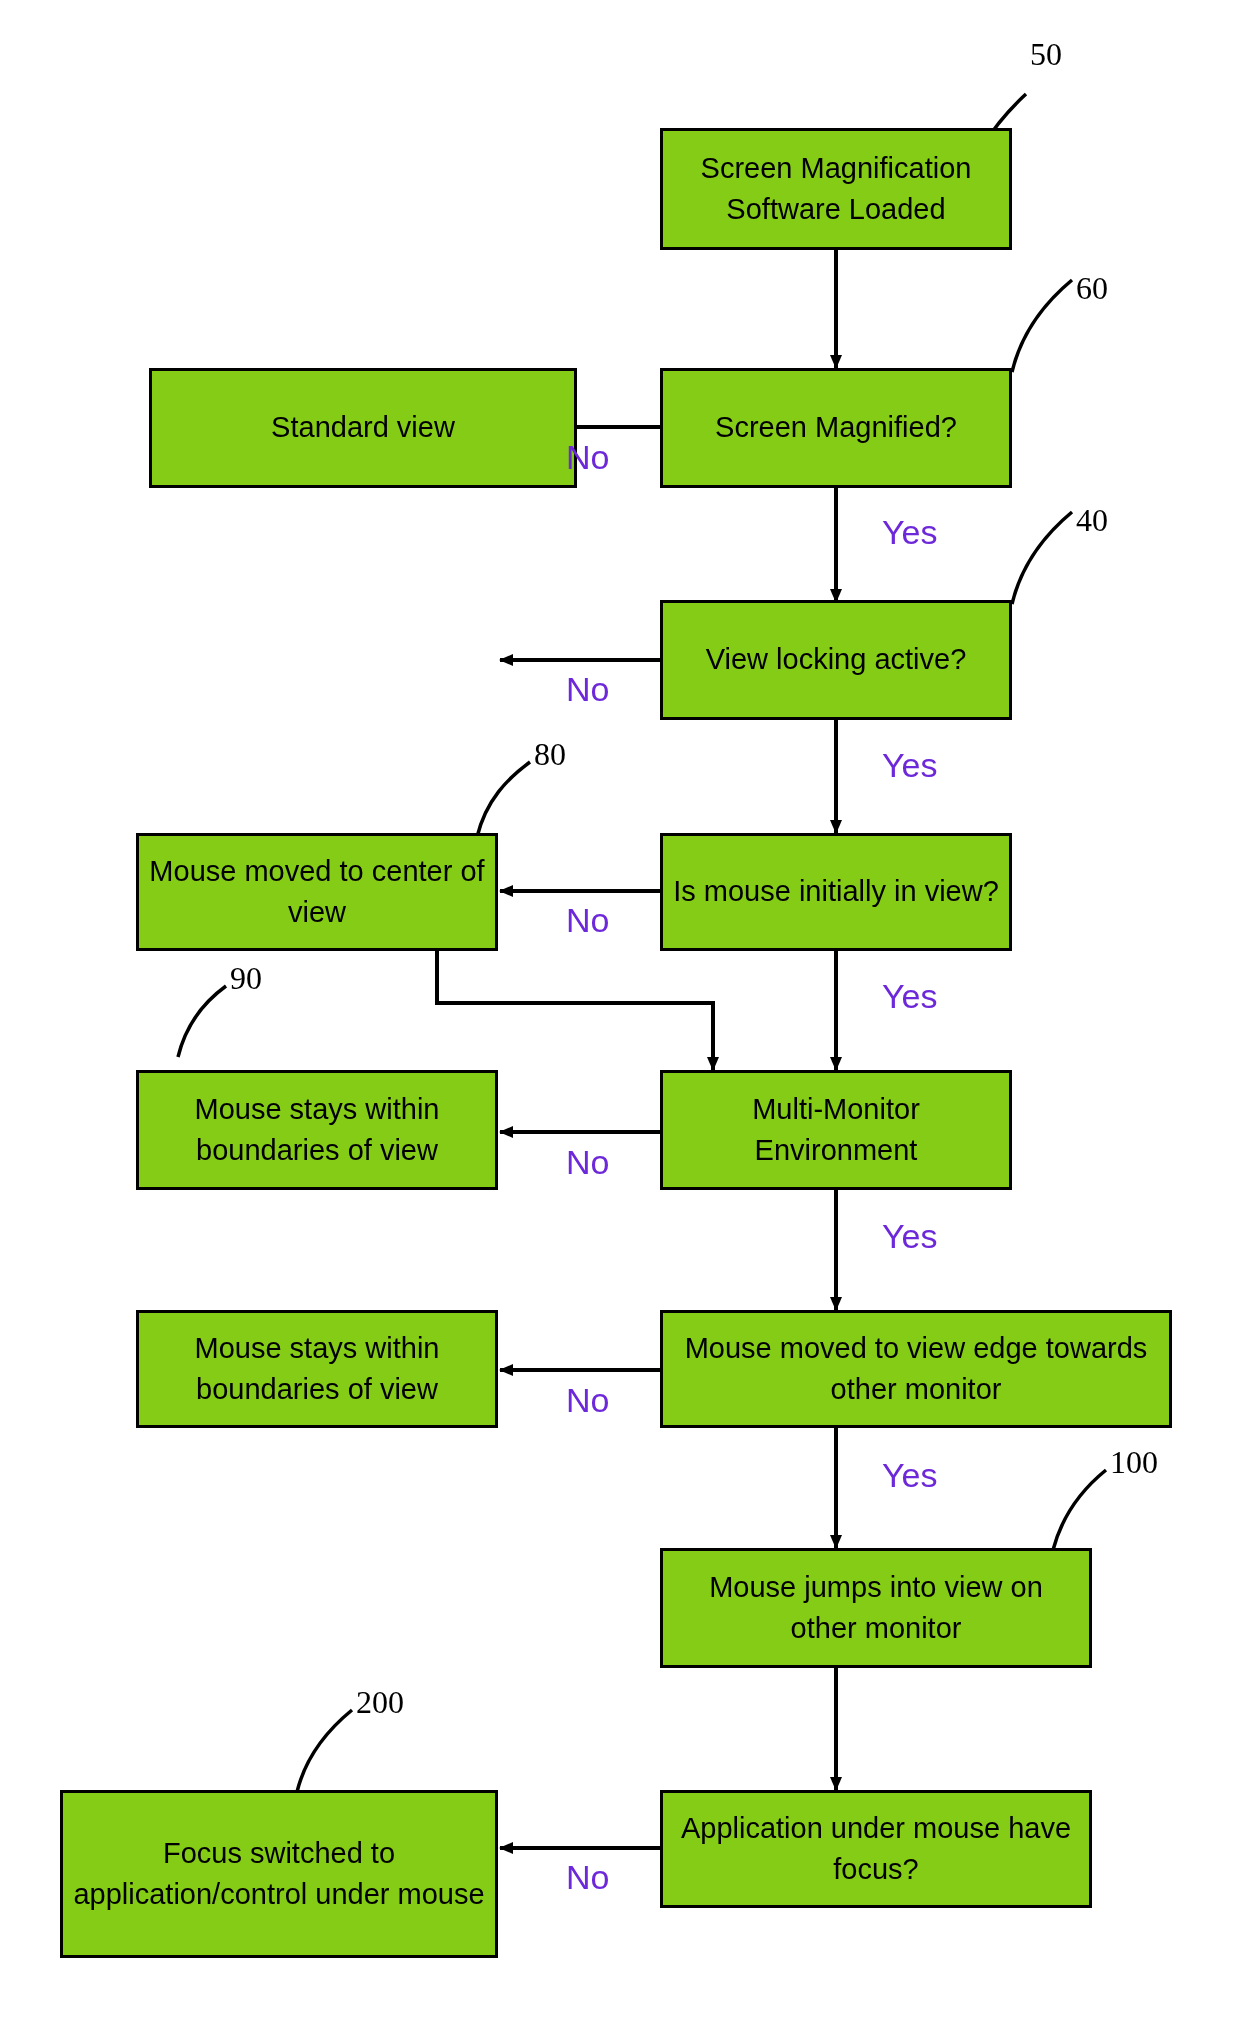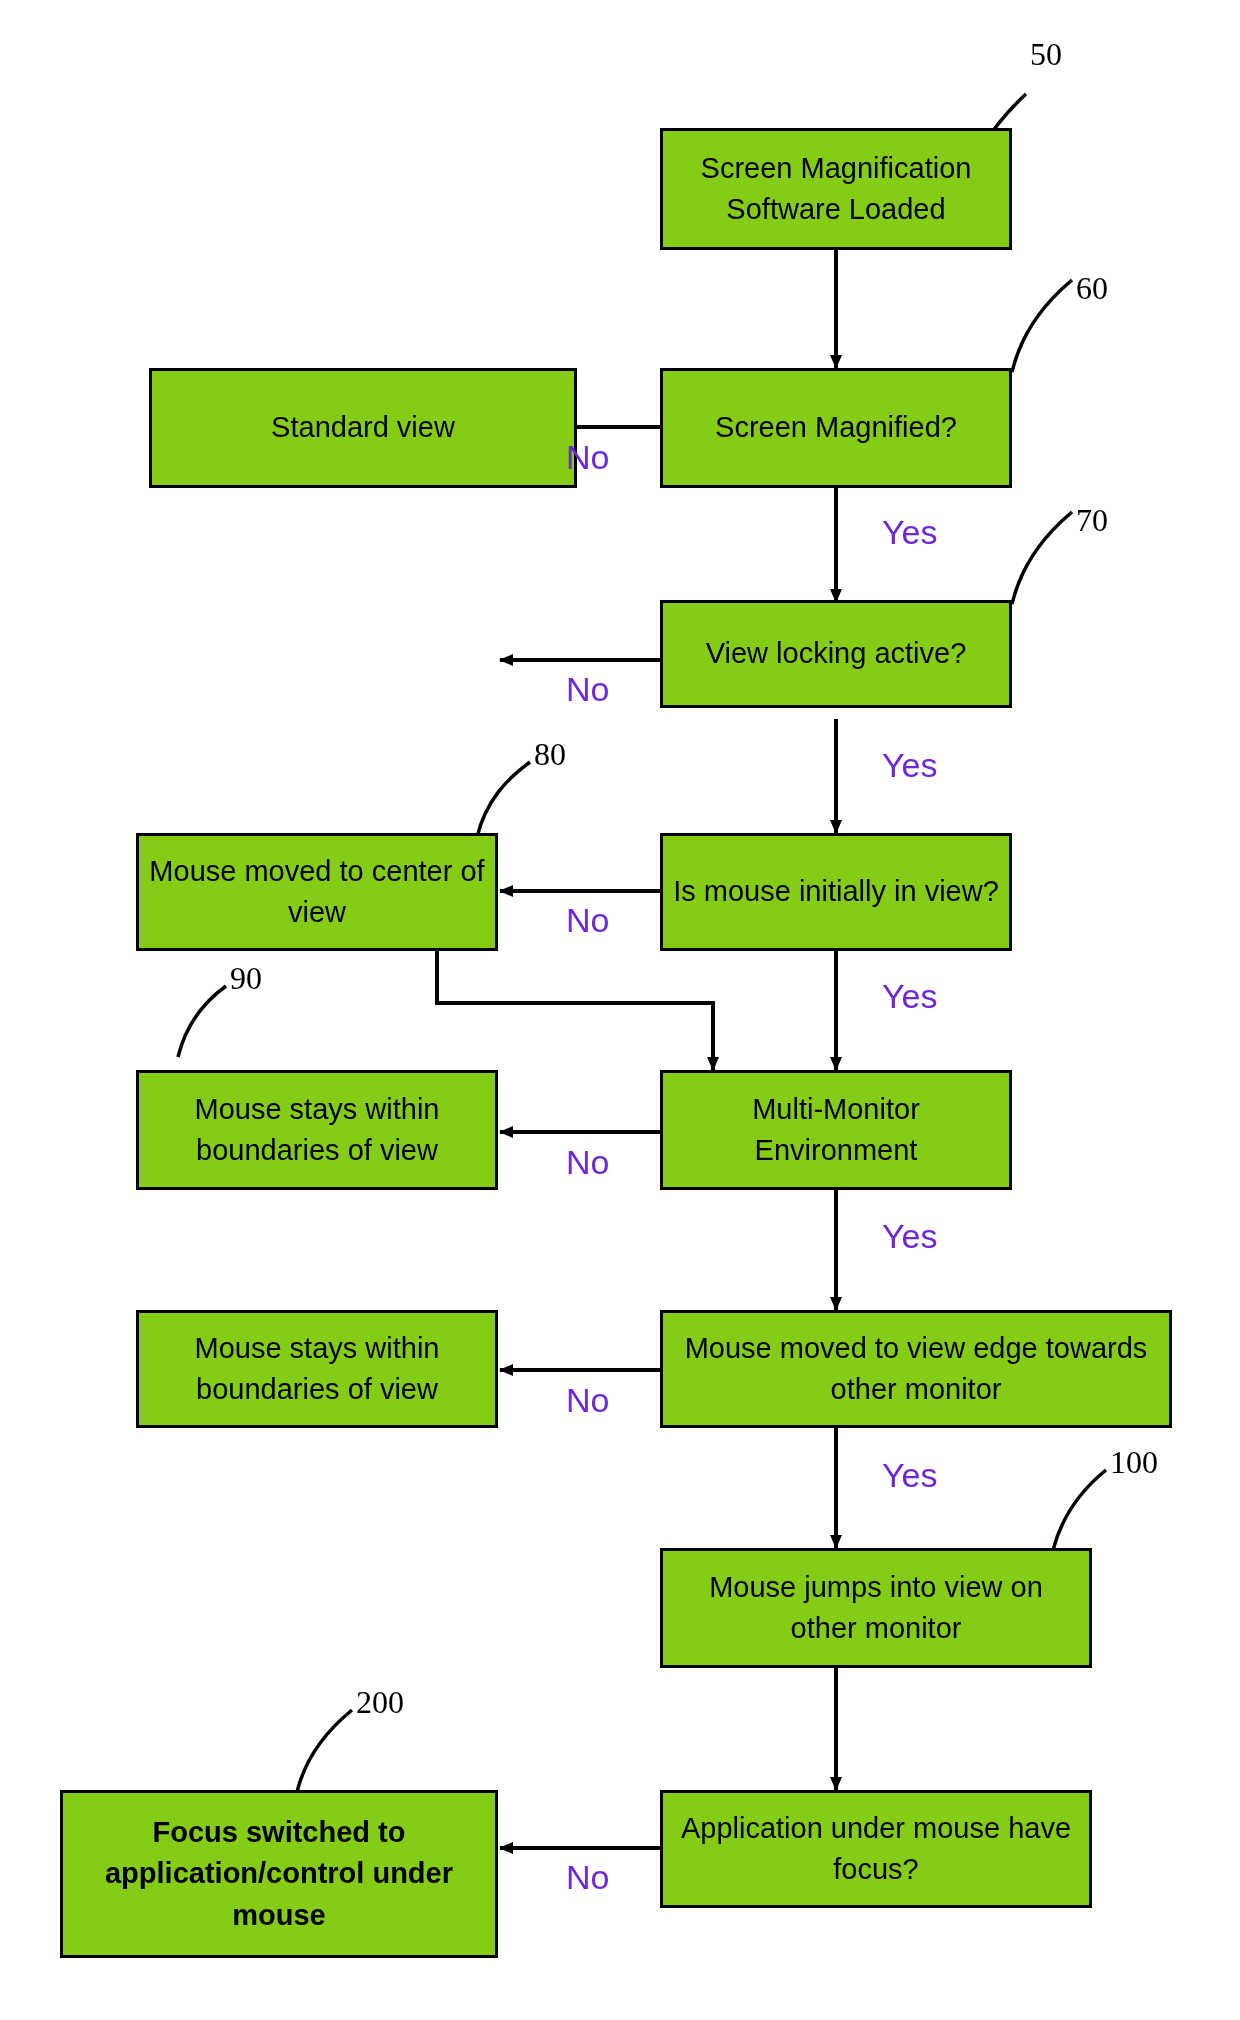"70" div.ref { text: 70 -> 40 }
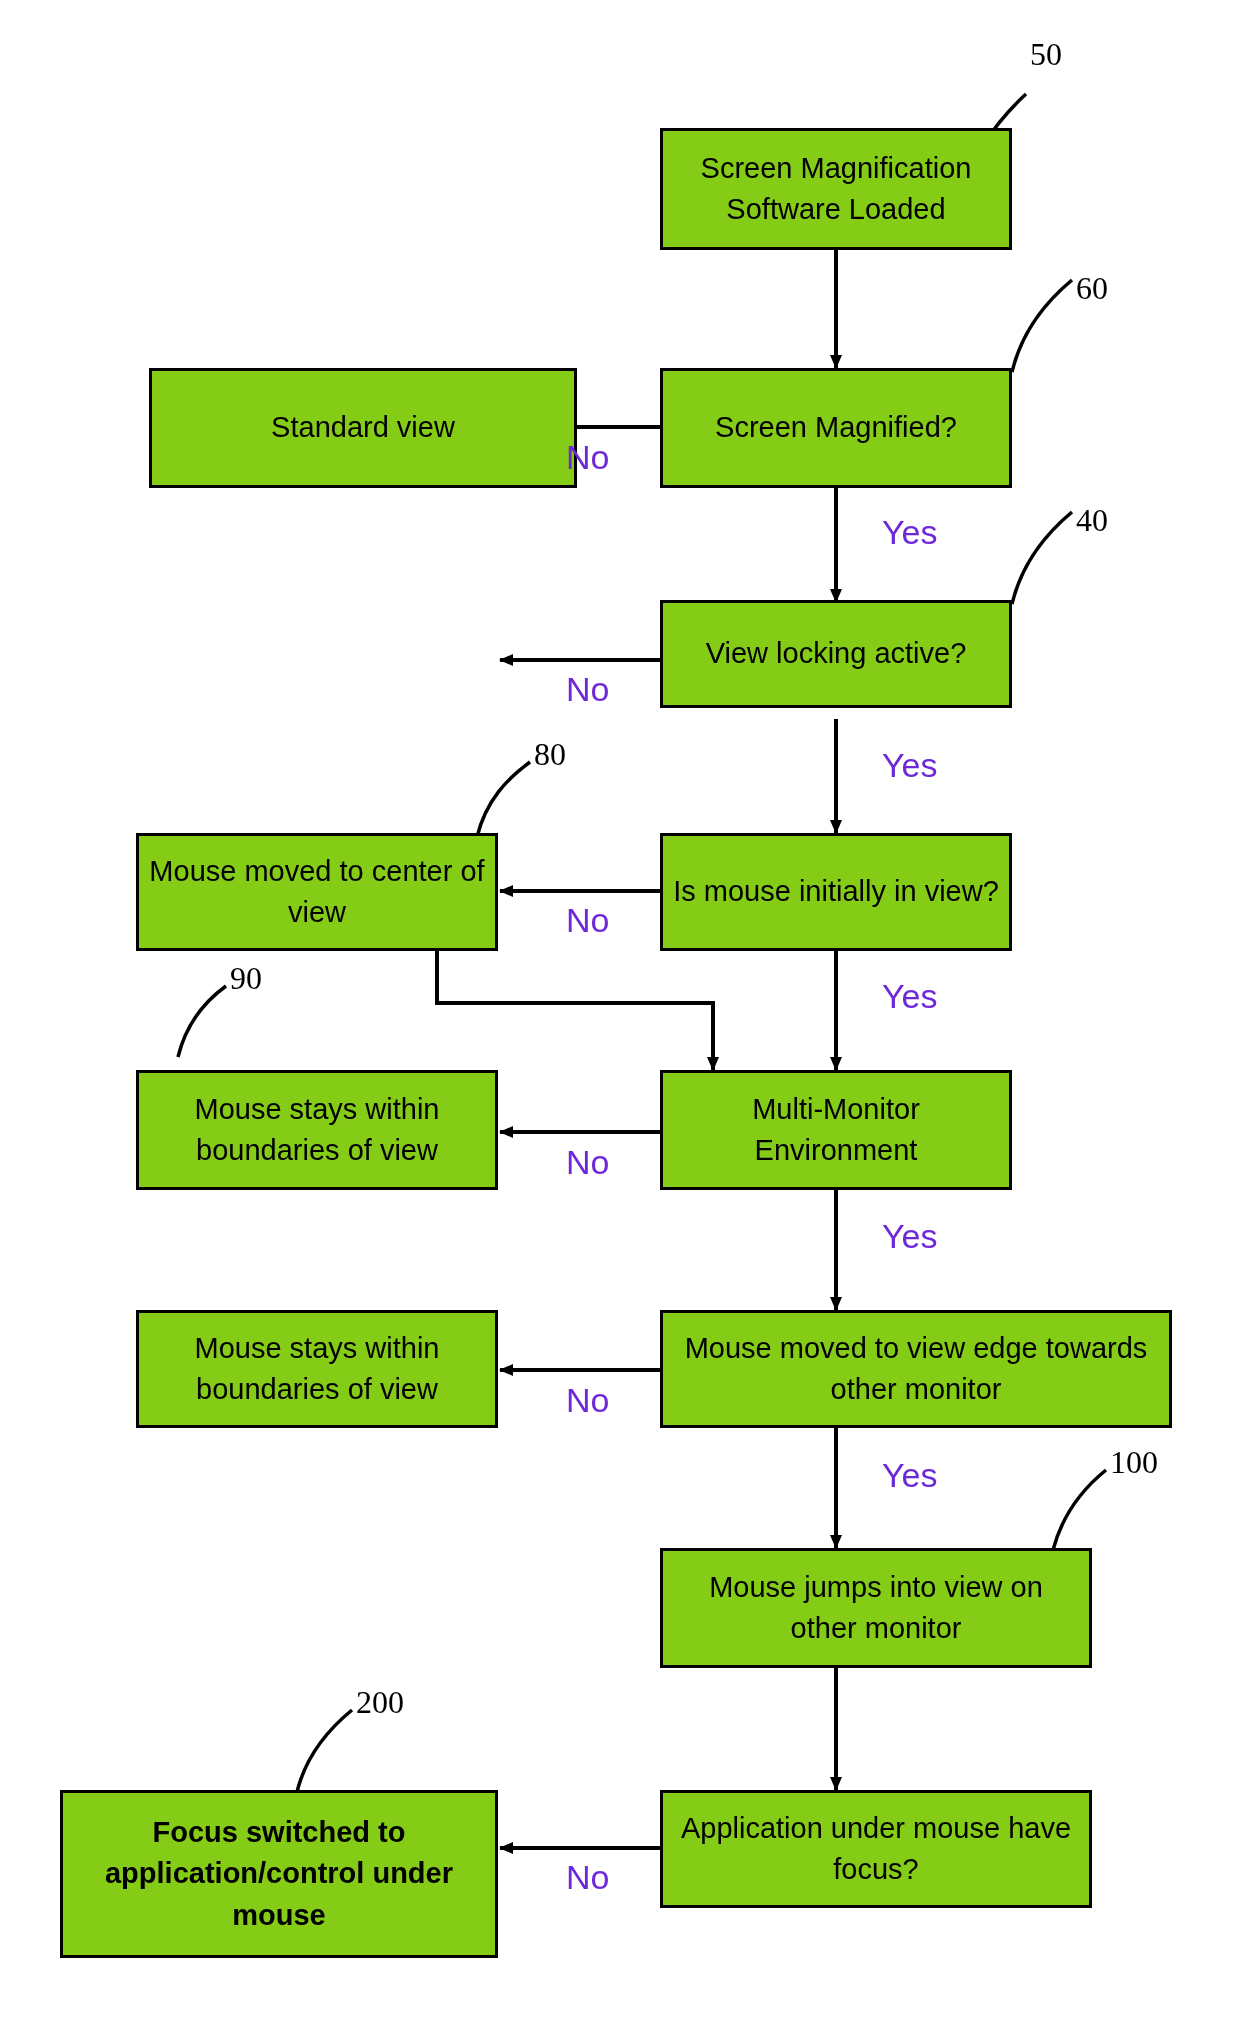"View locking active?" div.node { height: 108px -> 120px }
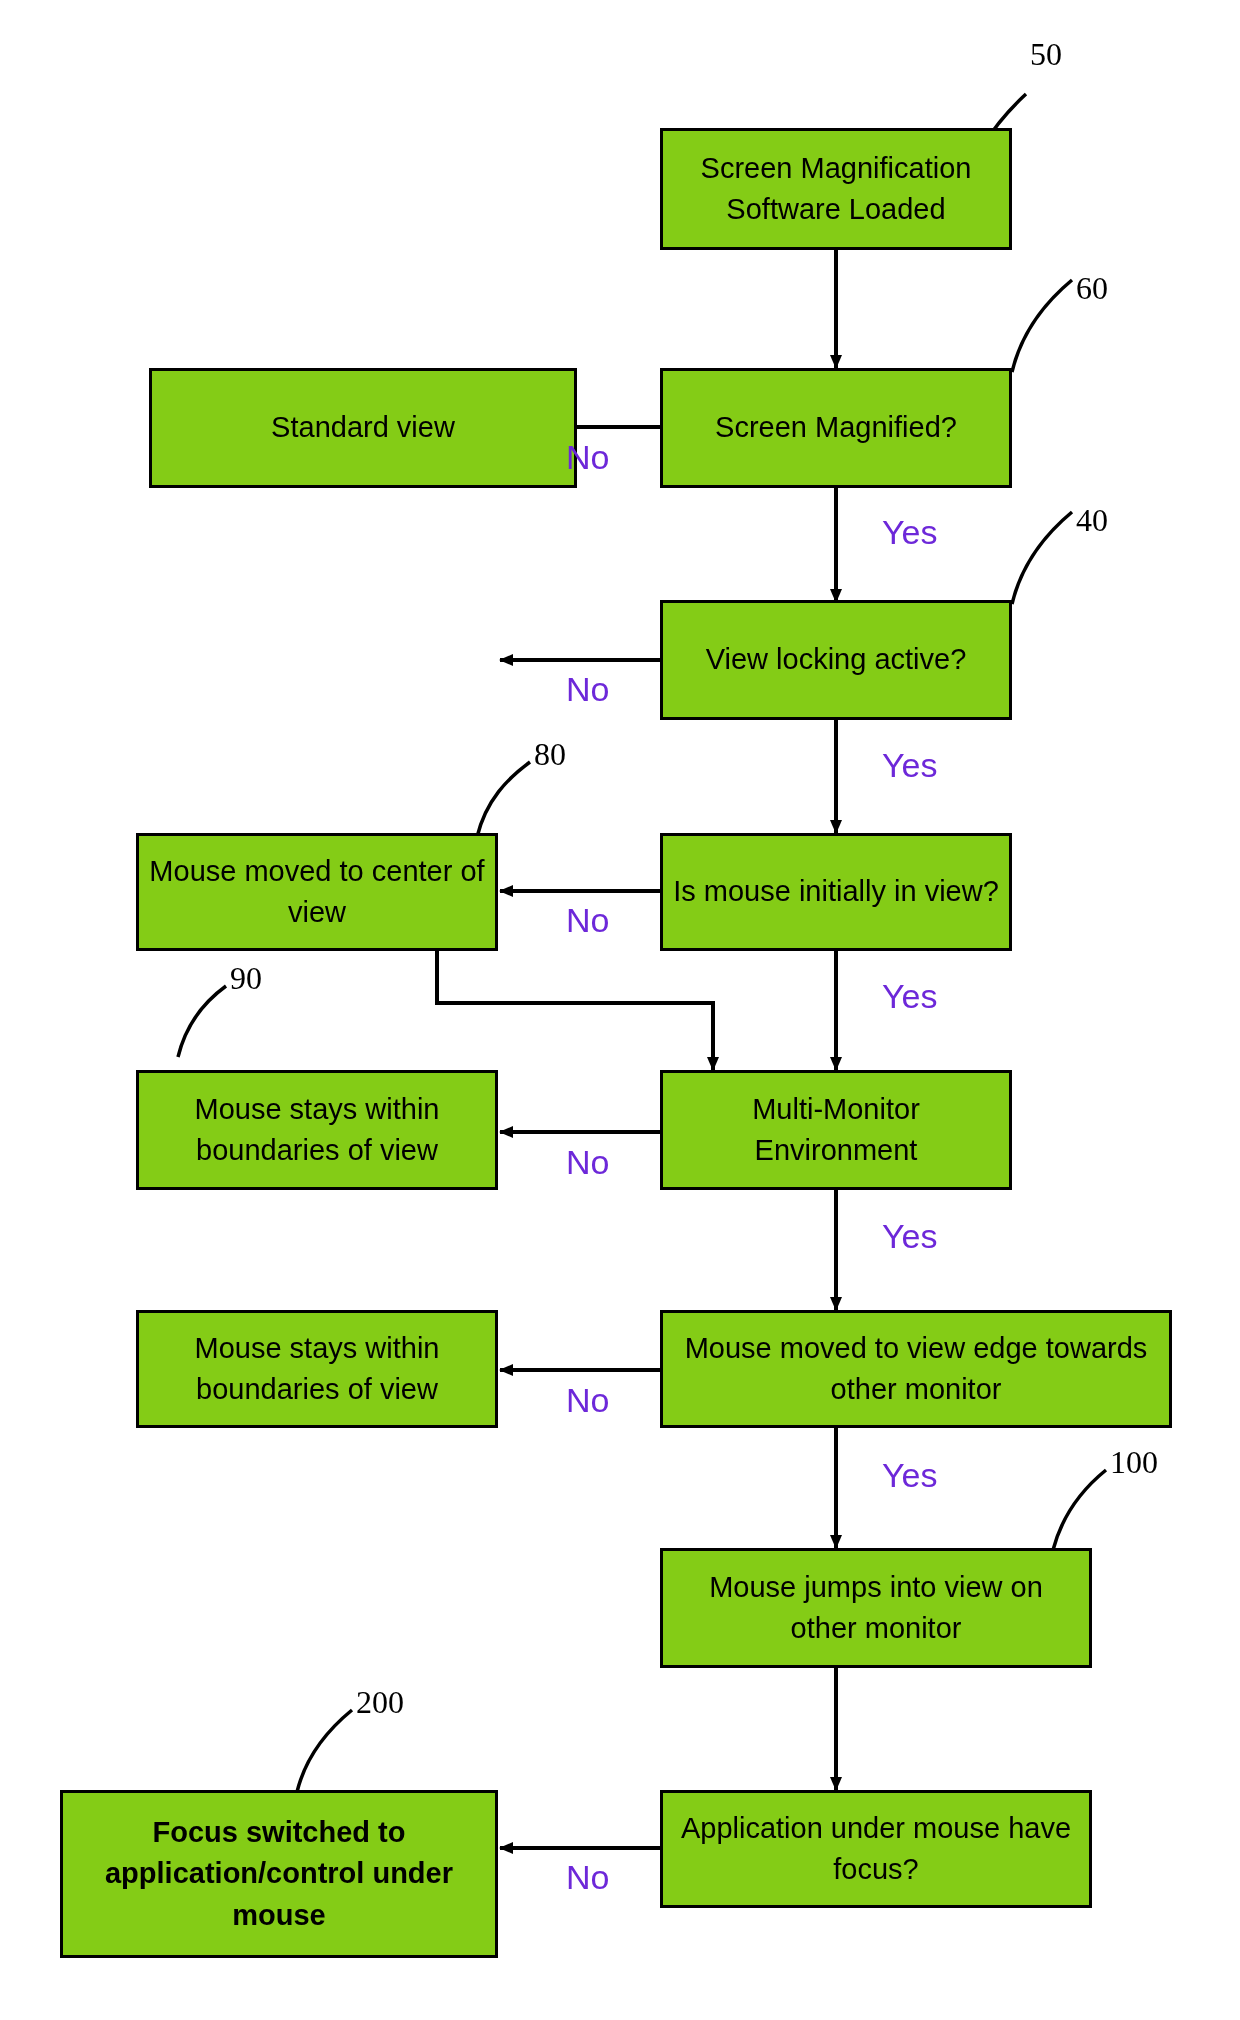"Focus switched to application/control" div.node { font-weight: bold -> none }
